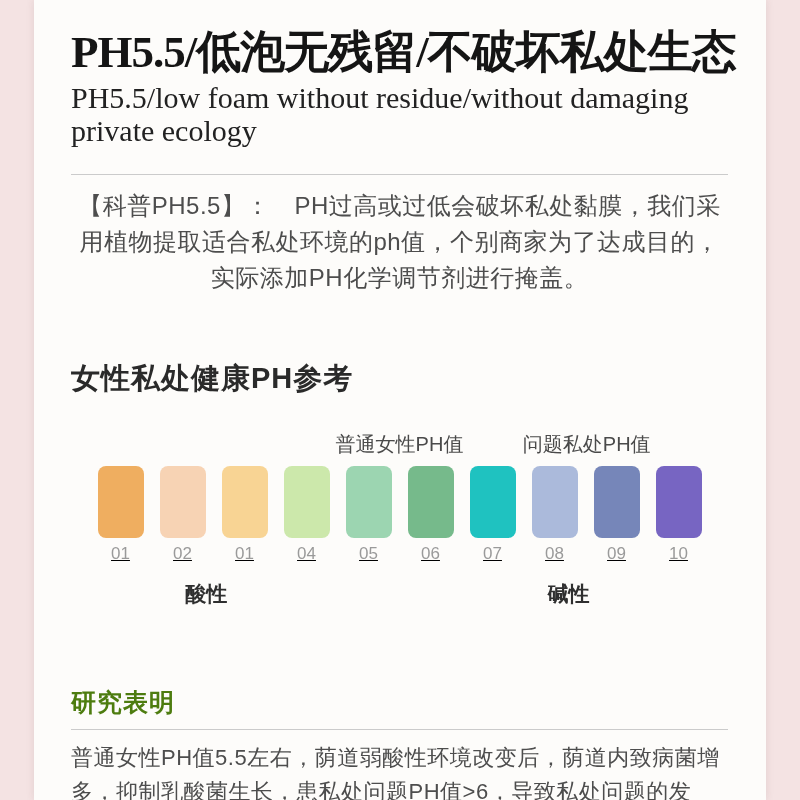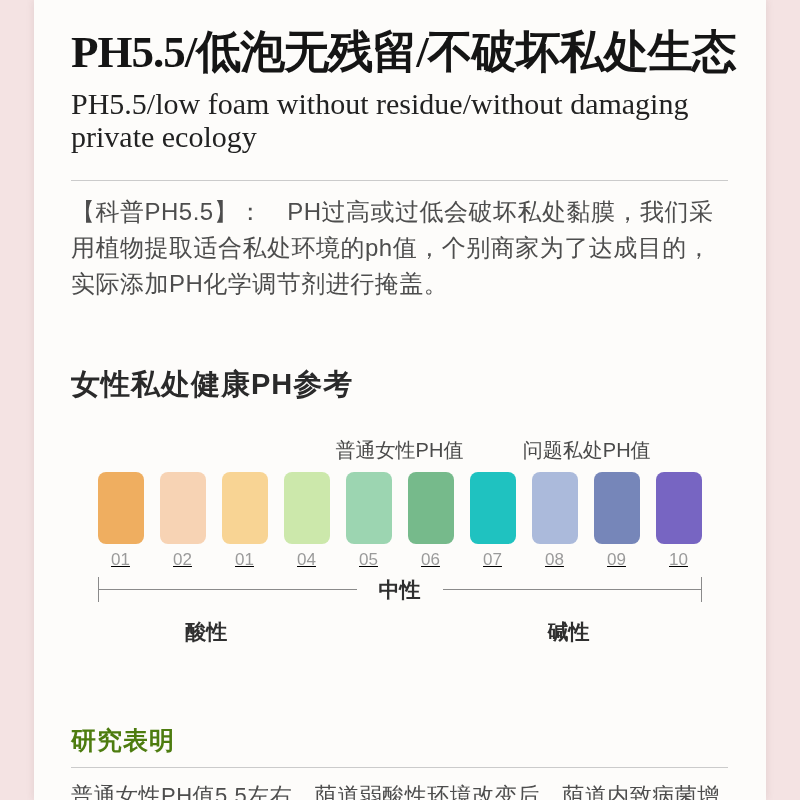"PH5.5/low foam without residue/without" .sub-title { margin-top: 9px -> 3px }
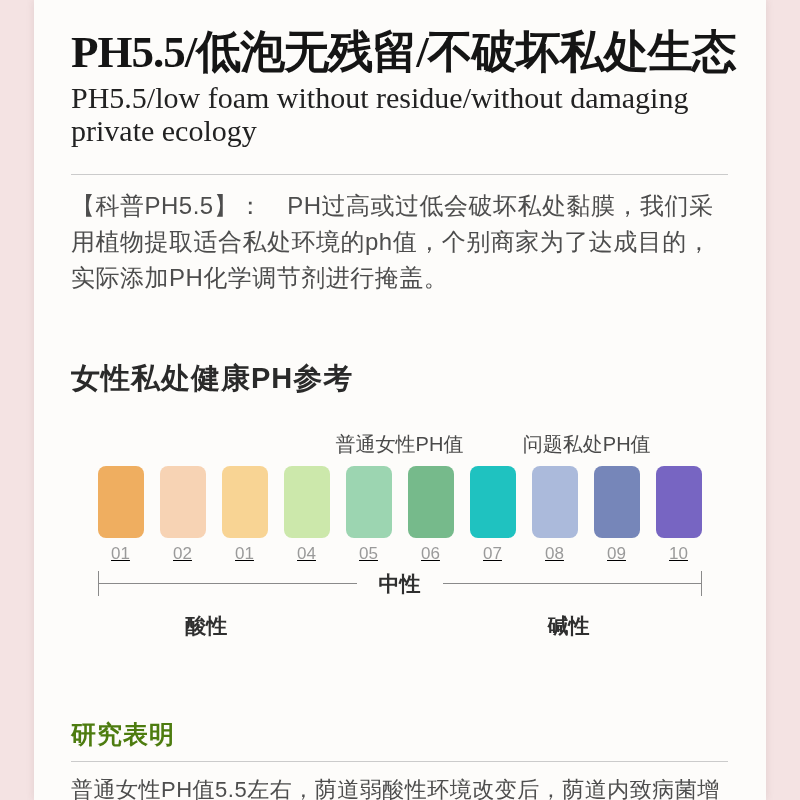"【科普PH5.5】：" .intro-text { text-align: none -> center }
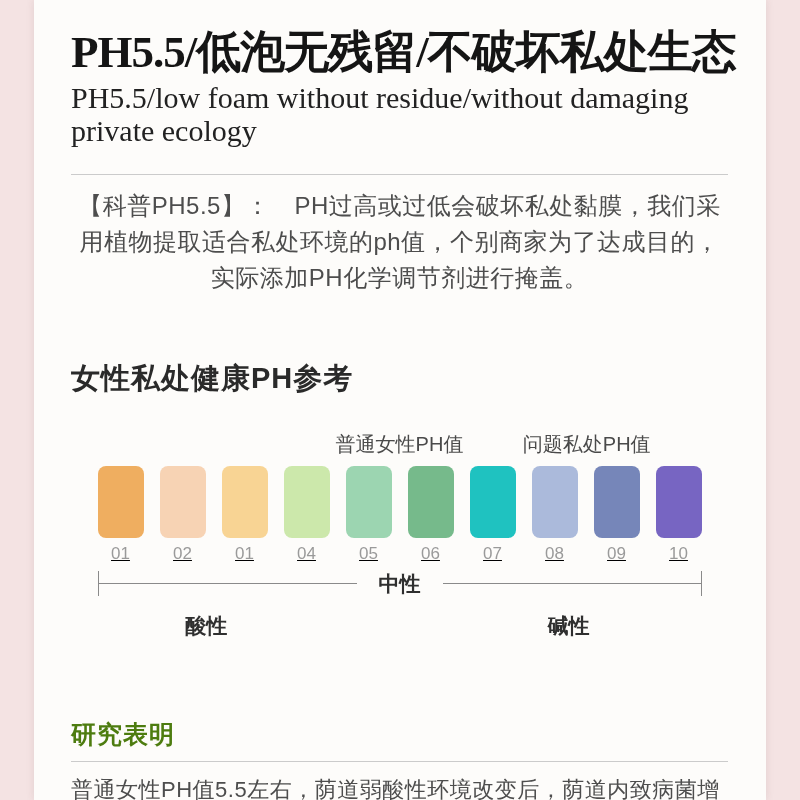"中性" div.bracket { html: <div> <div></div> <div></div> <div>中性</div> <div></div> <div></div> </div> -> none }
